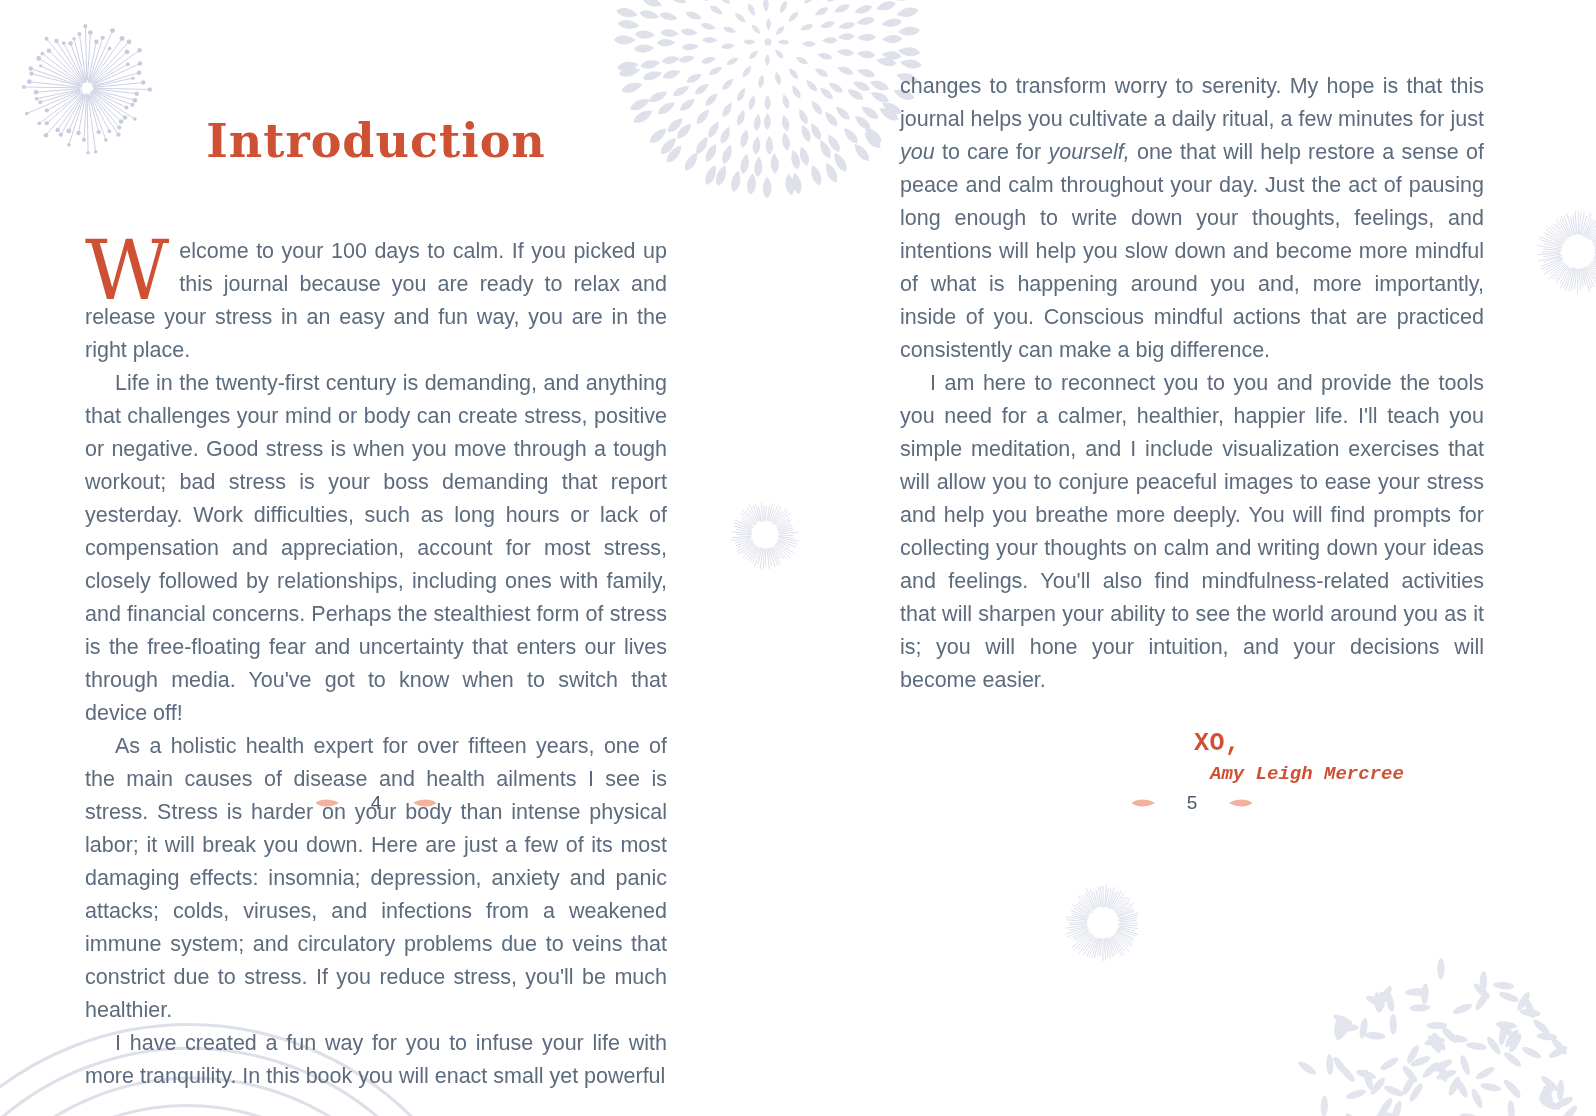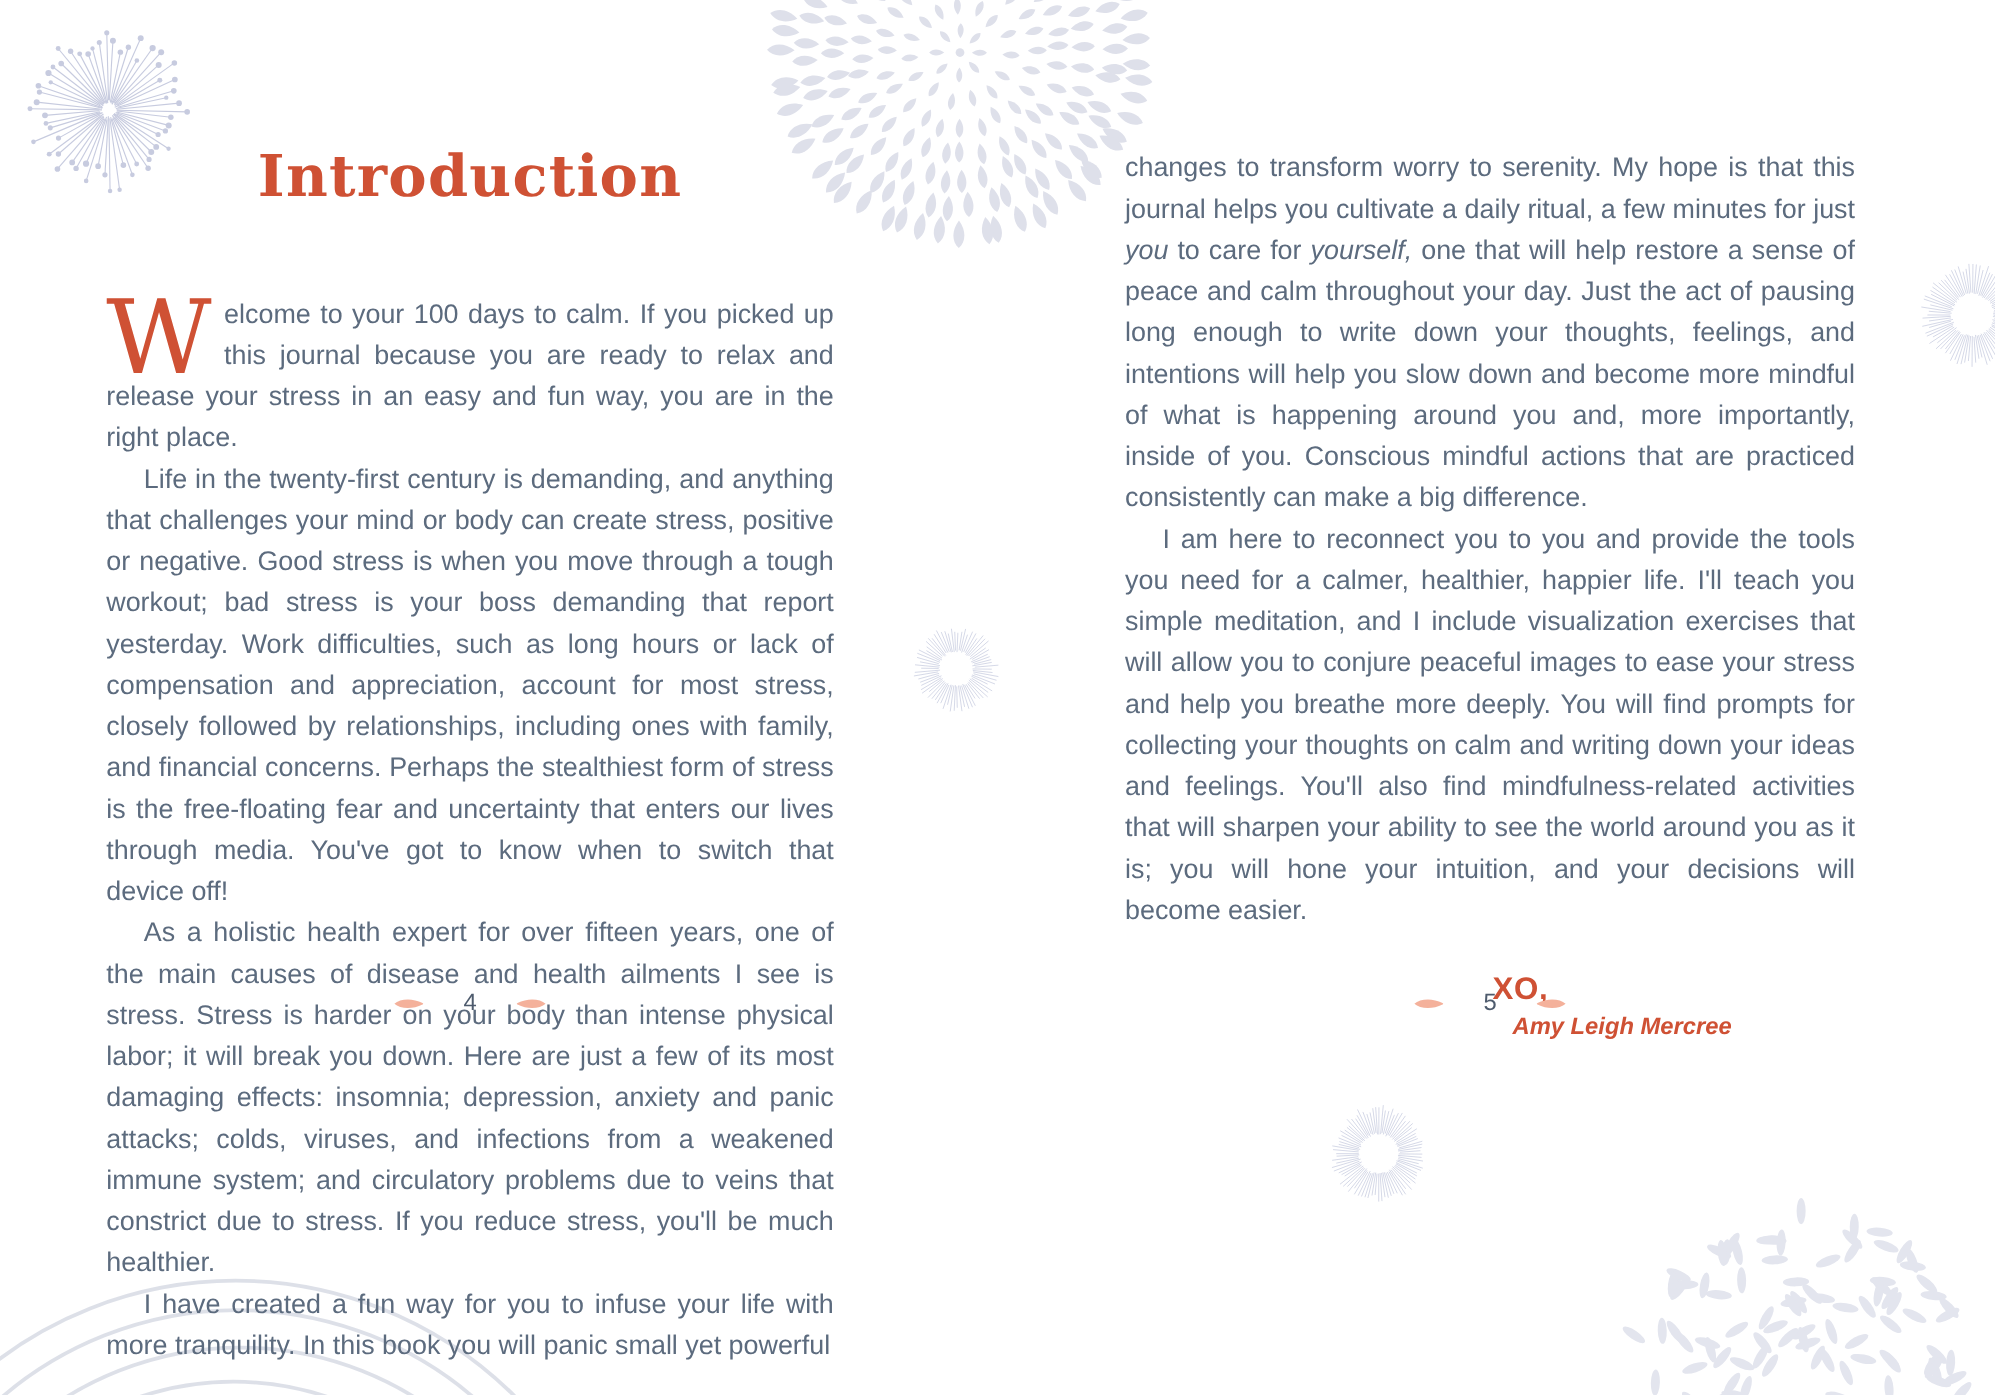"changes to transform worry to" .right .body-text { margin-top: 118px -> 70px }
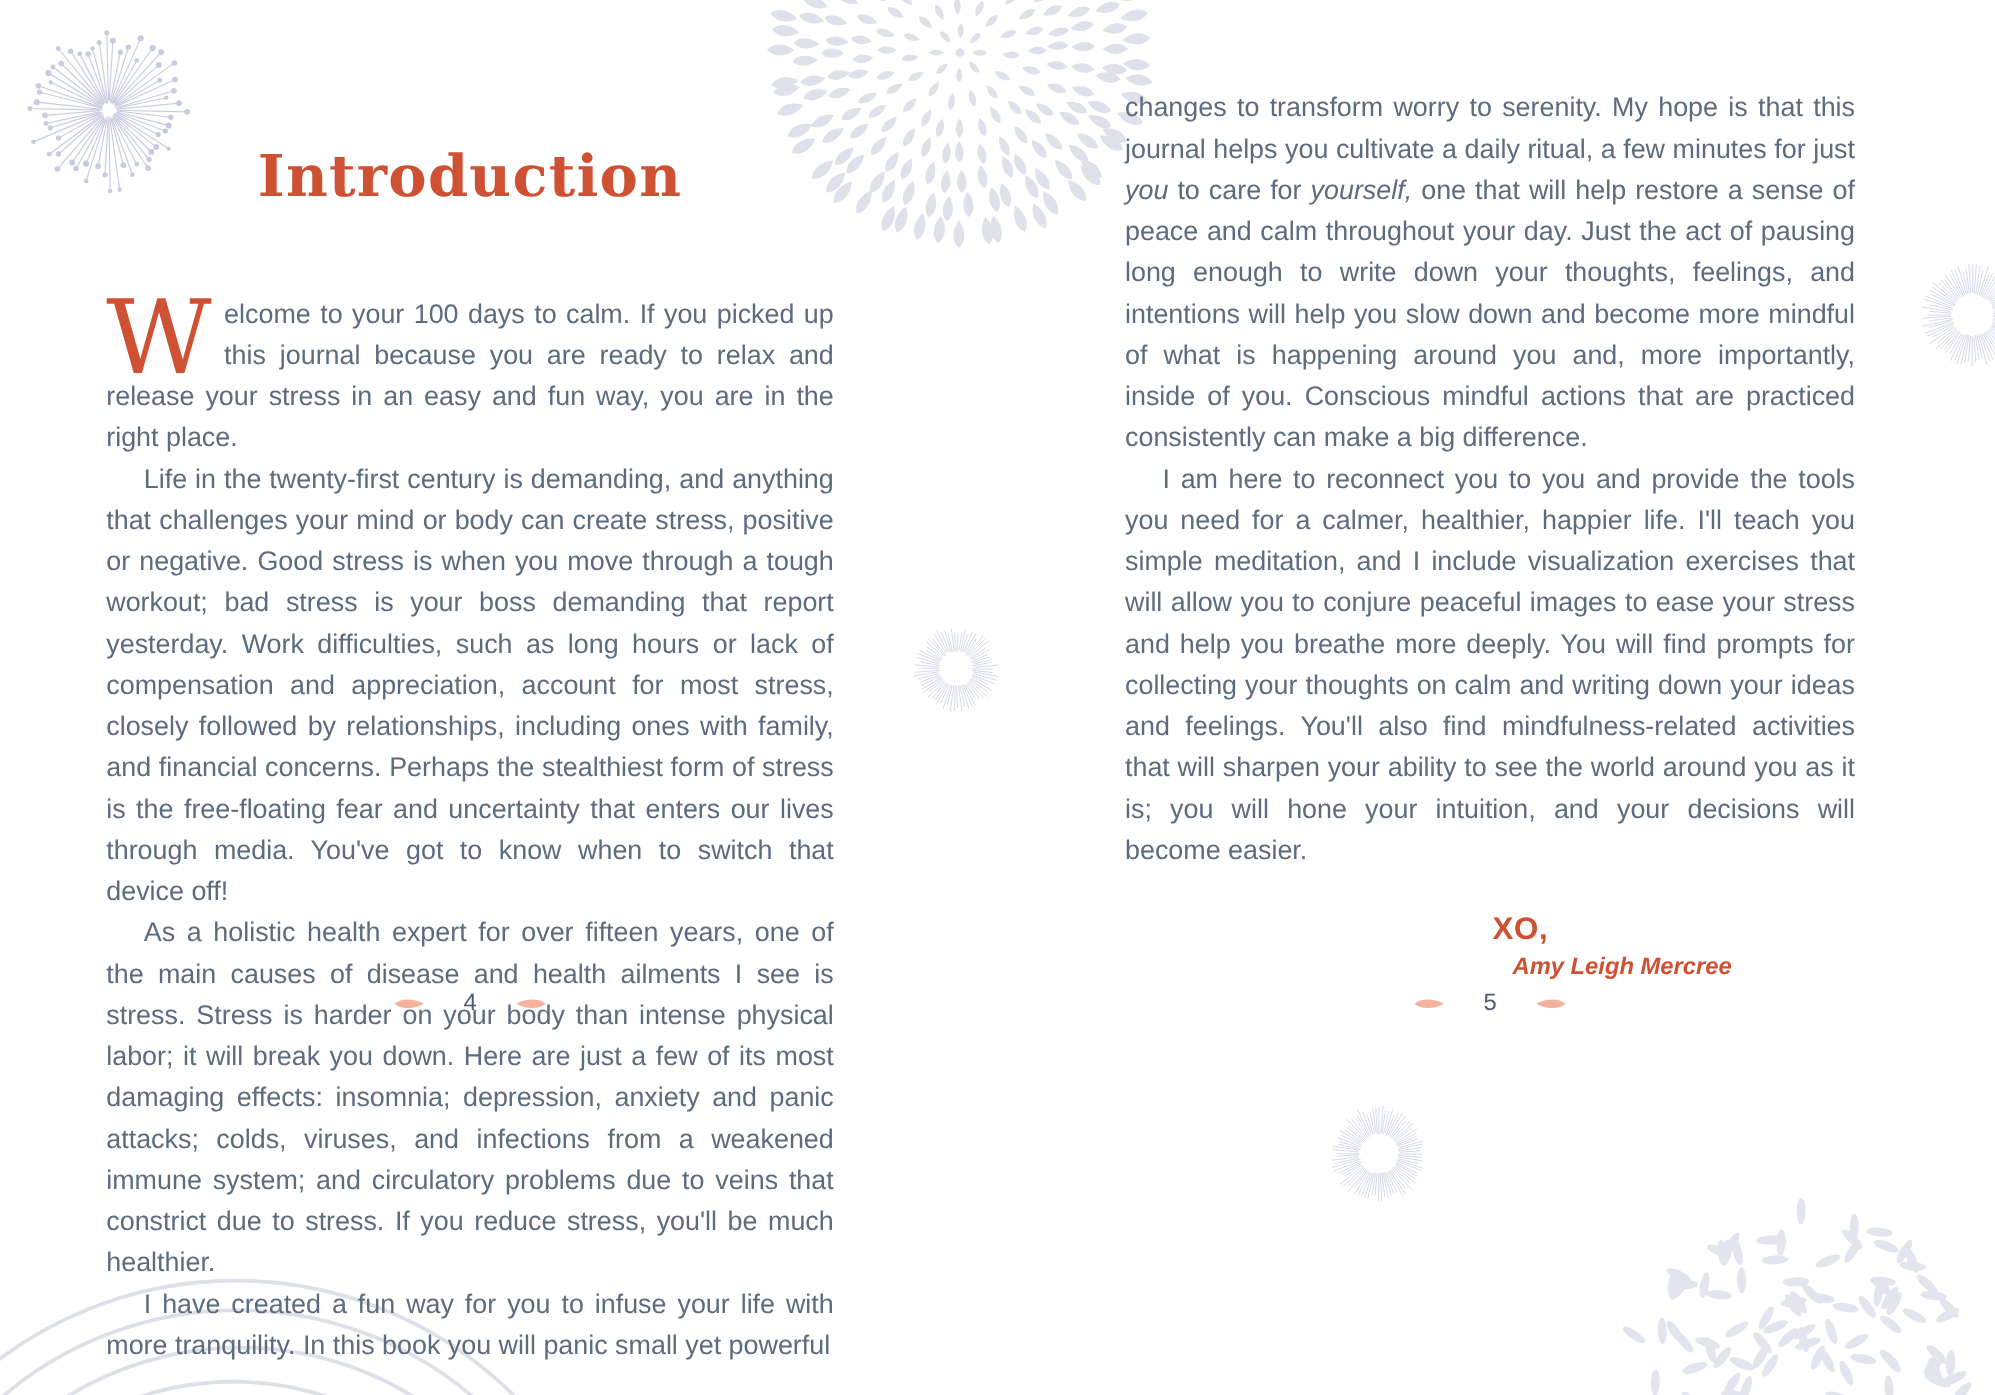"XO," .signature { font-family: Liberation Sans, sans-serif -> Liberation Mono, monospace }
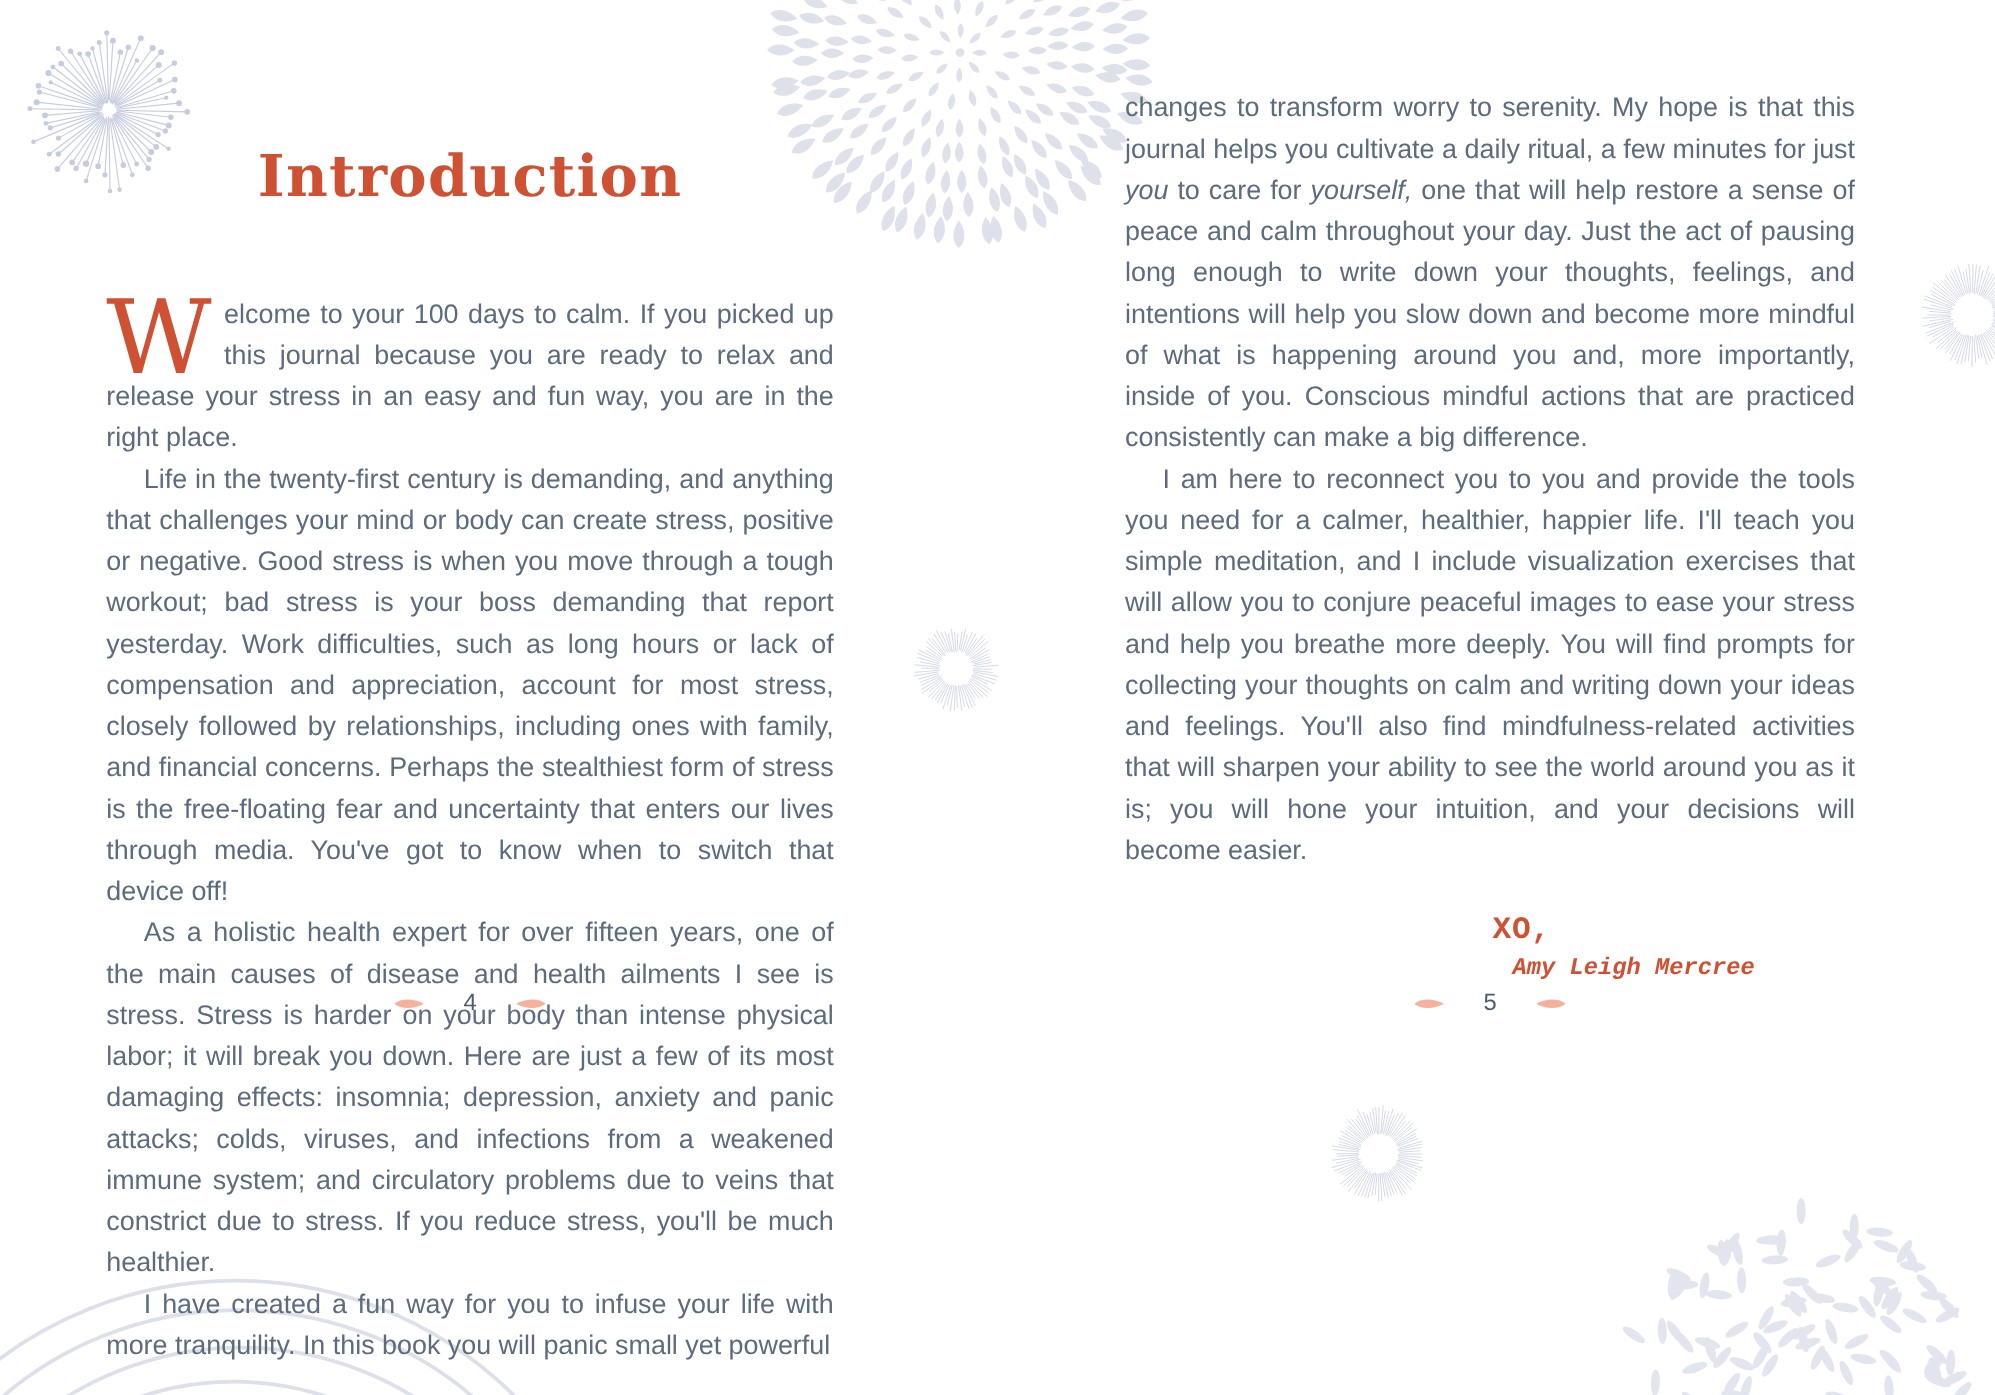"I have created a fun" p.para { text: panic -> enact }
